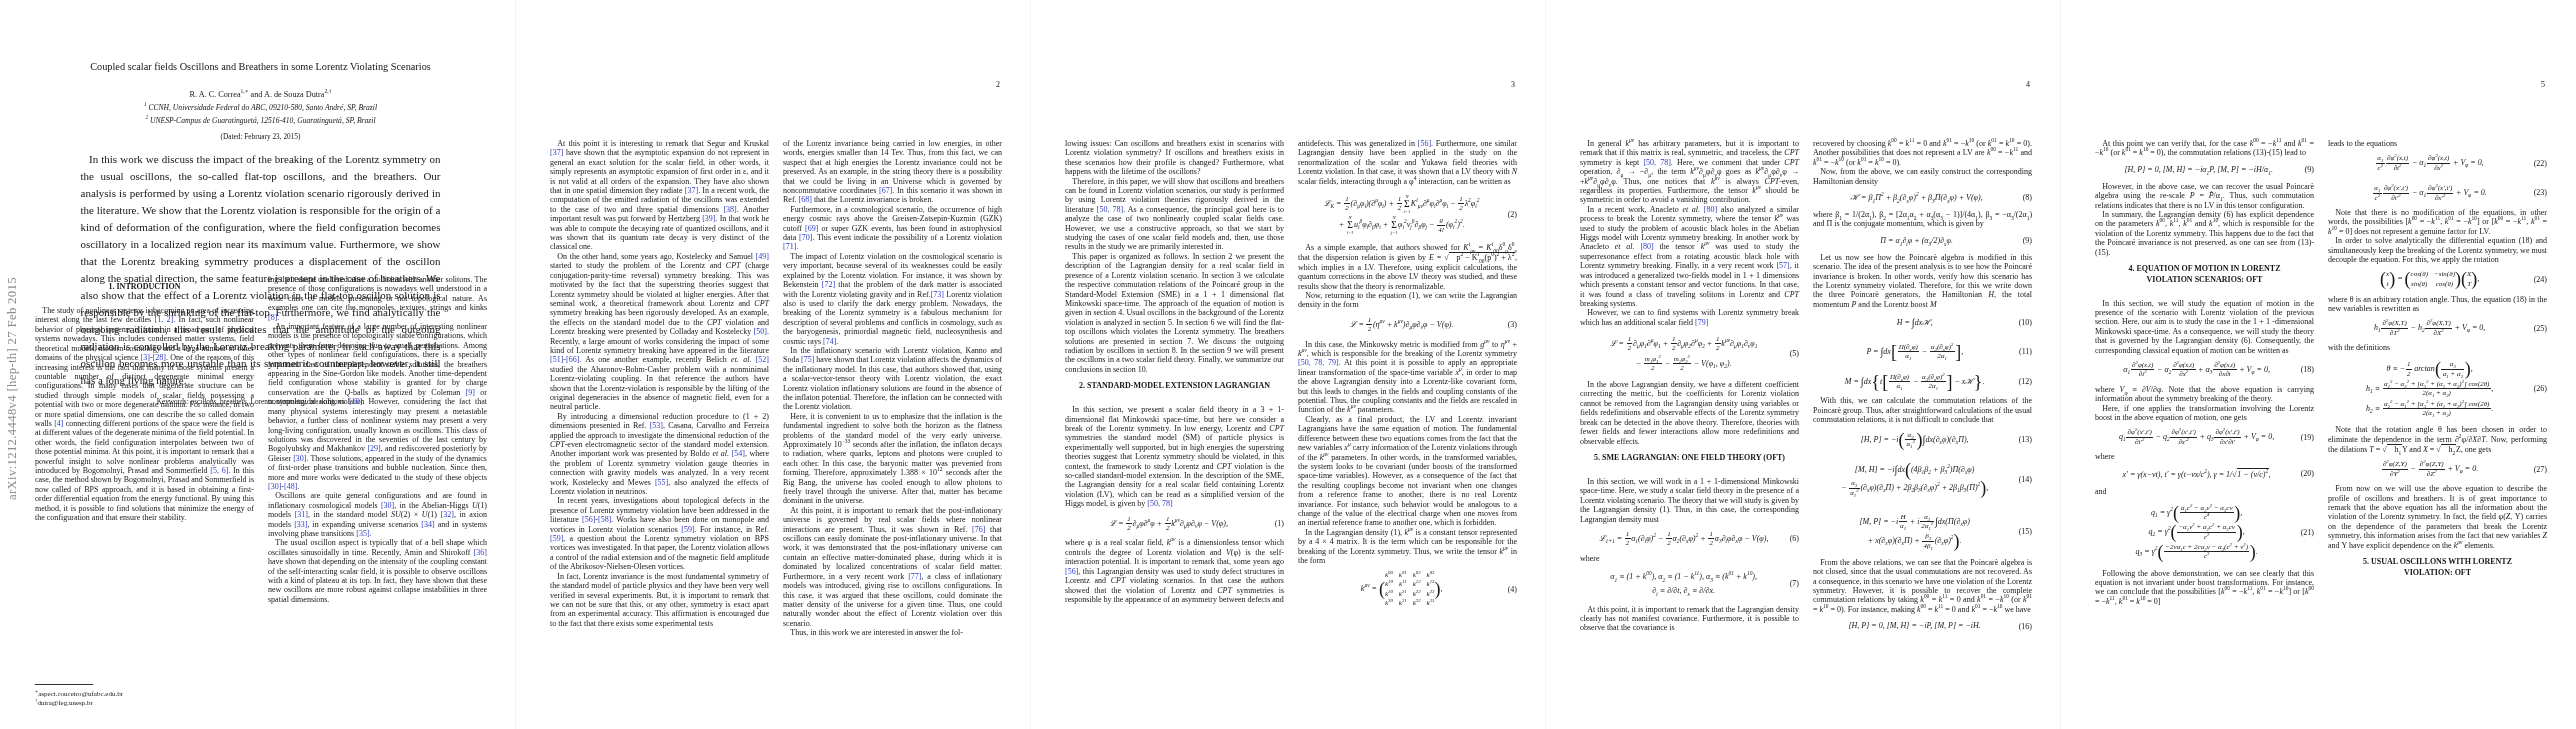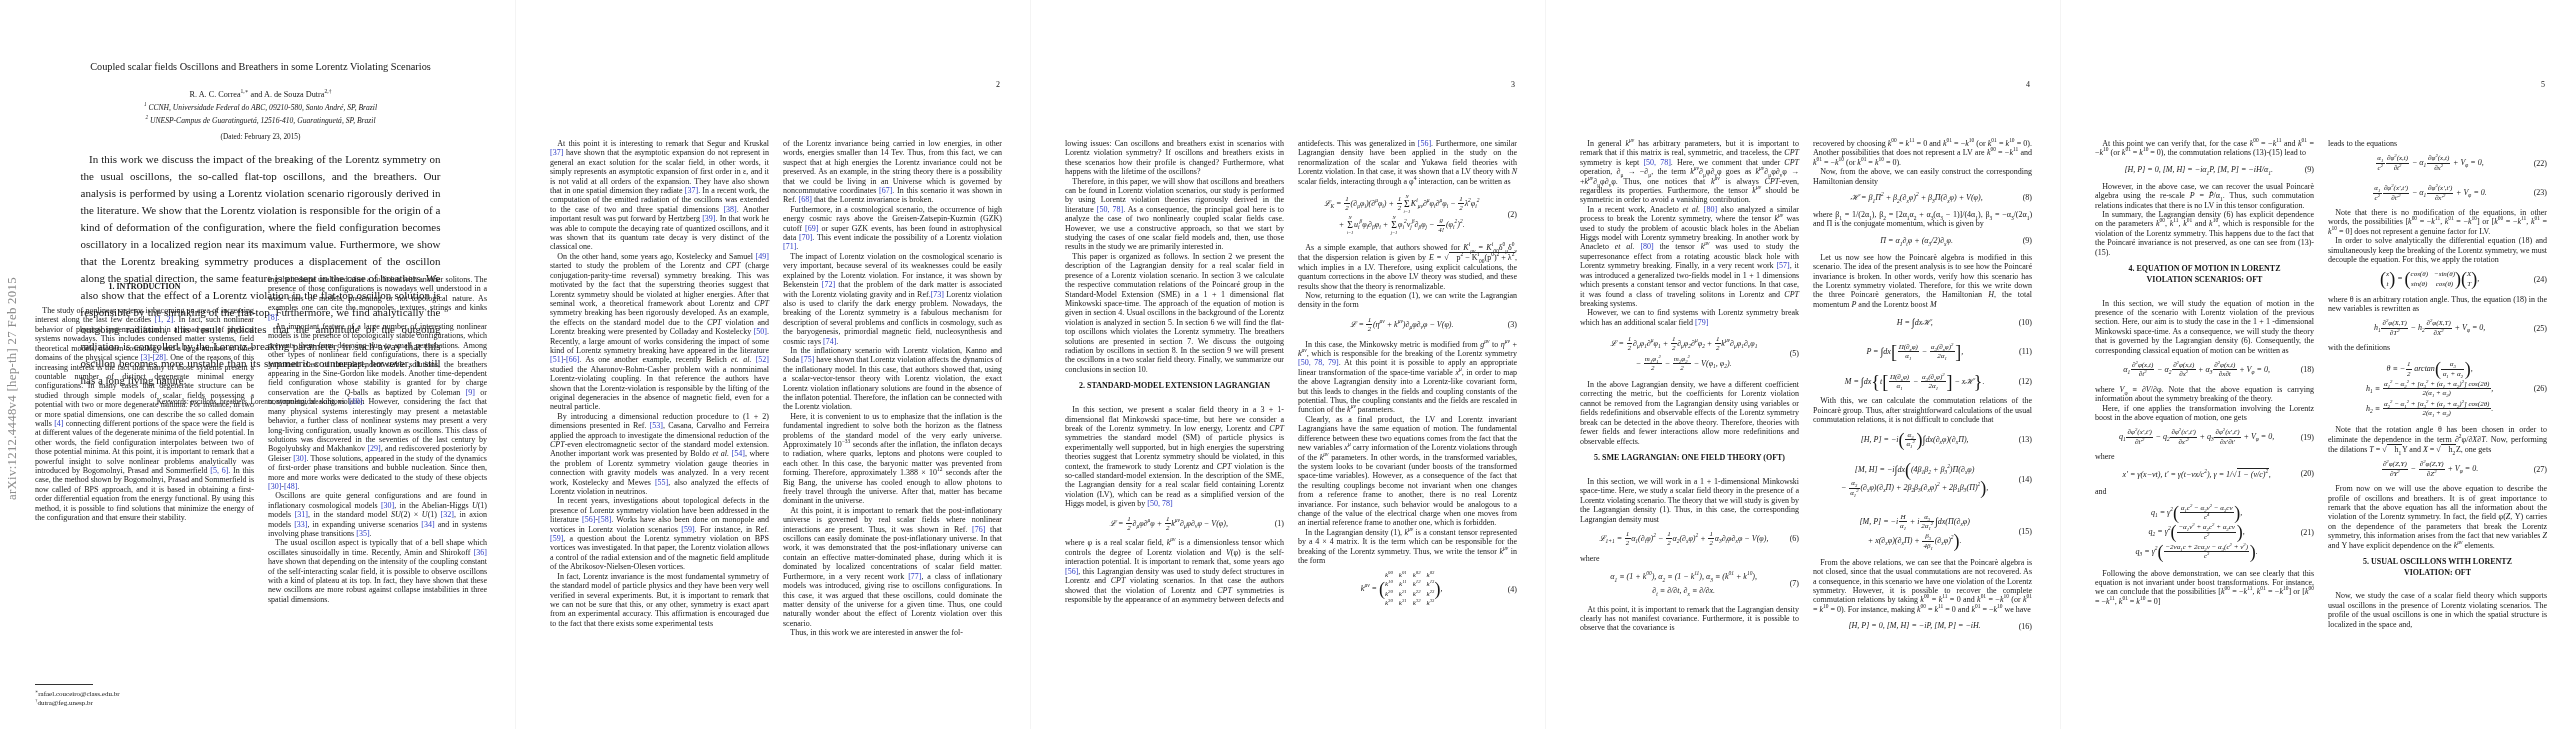"Now, we study the case" div.para { html: <div>Now, we study the case of a scalar field theory which supports usual oscillons in the presence of Lorentz violating scenarios. The profile of the usual oscillons is one in which the spatial structure is localized in the space and,</div> -> none }
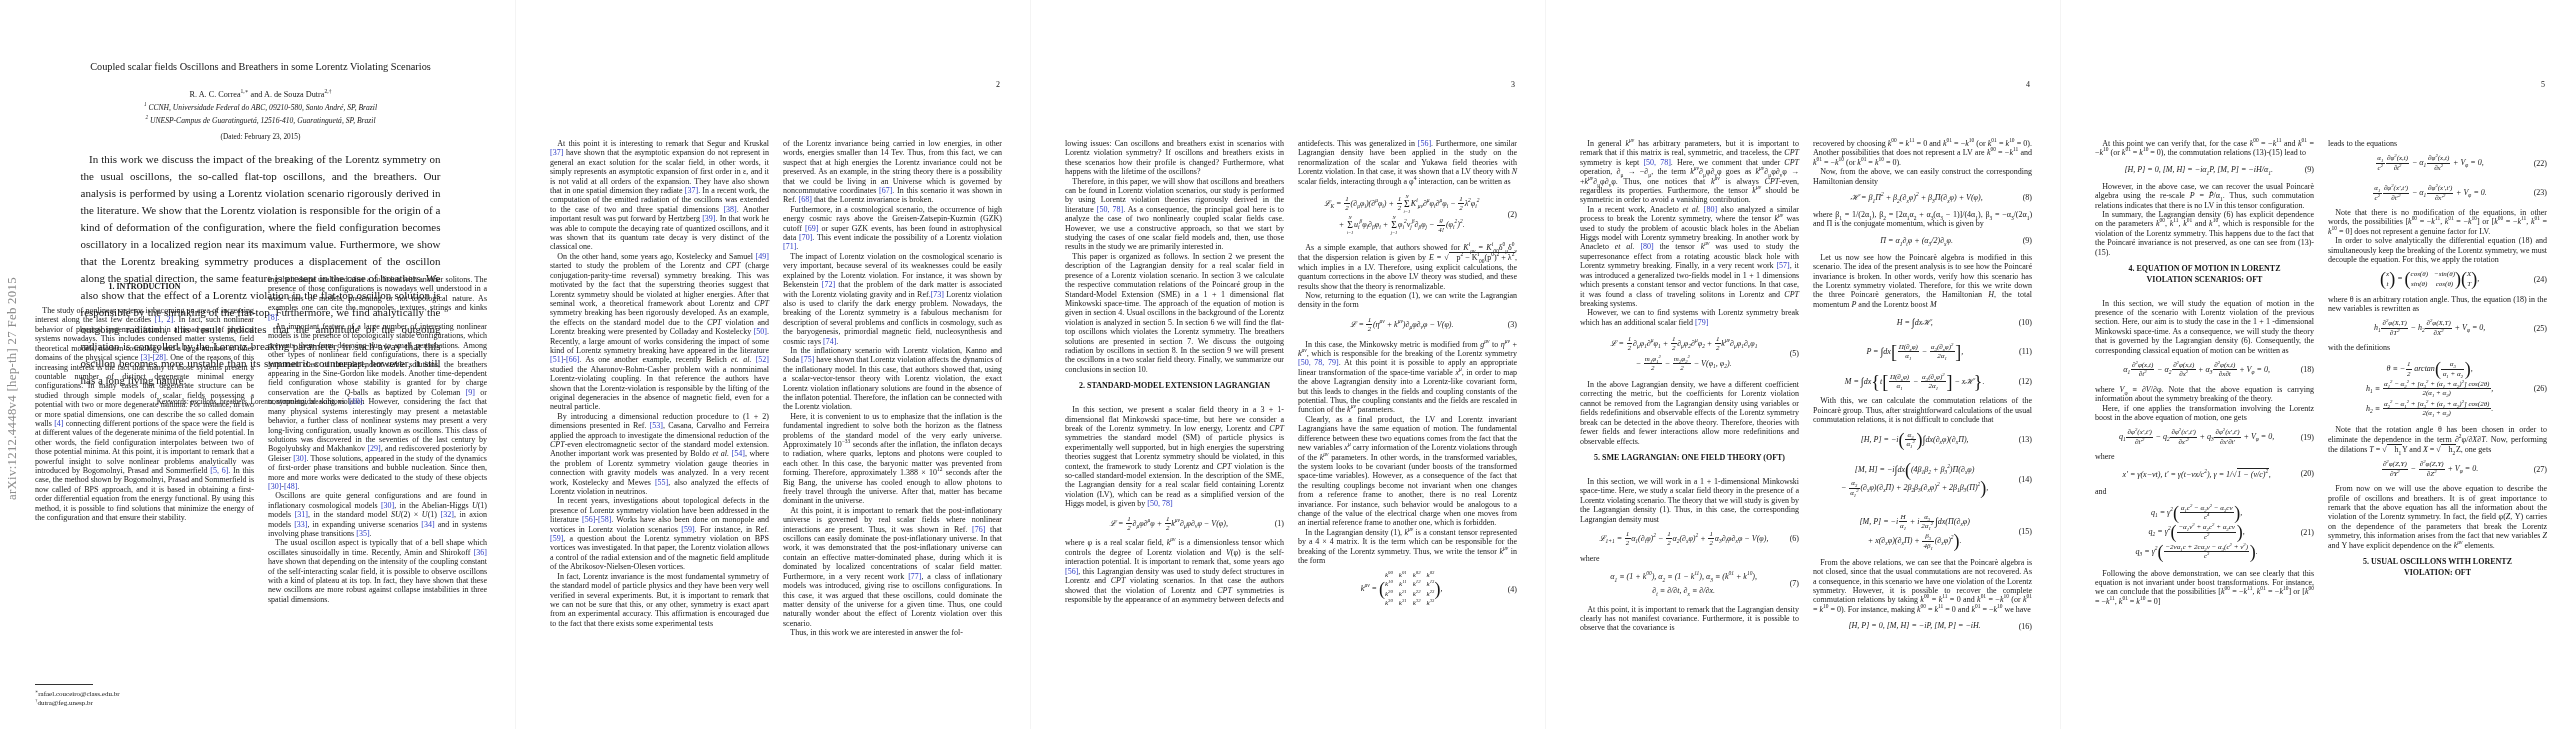"rafael.couceiro@class.edu.br" span.email { text: rafael.couceiro@class.edu.br -> aspect.couceiro@ufabc.edu.br }
